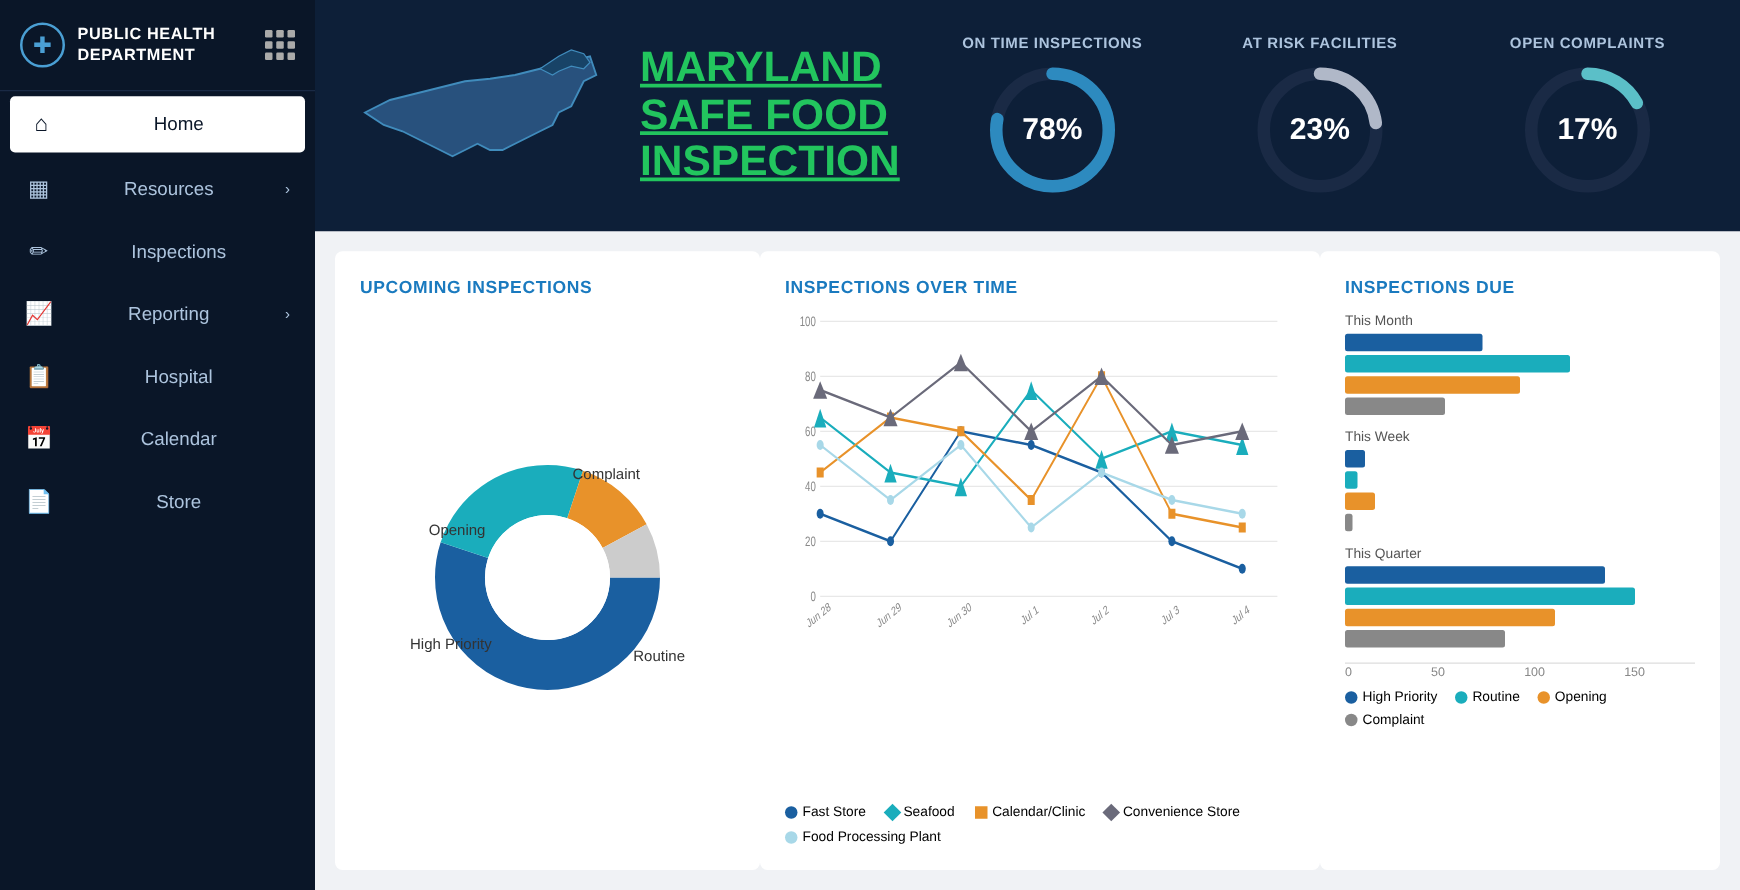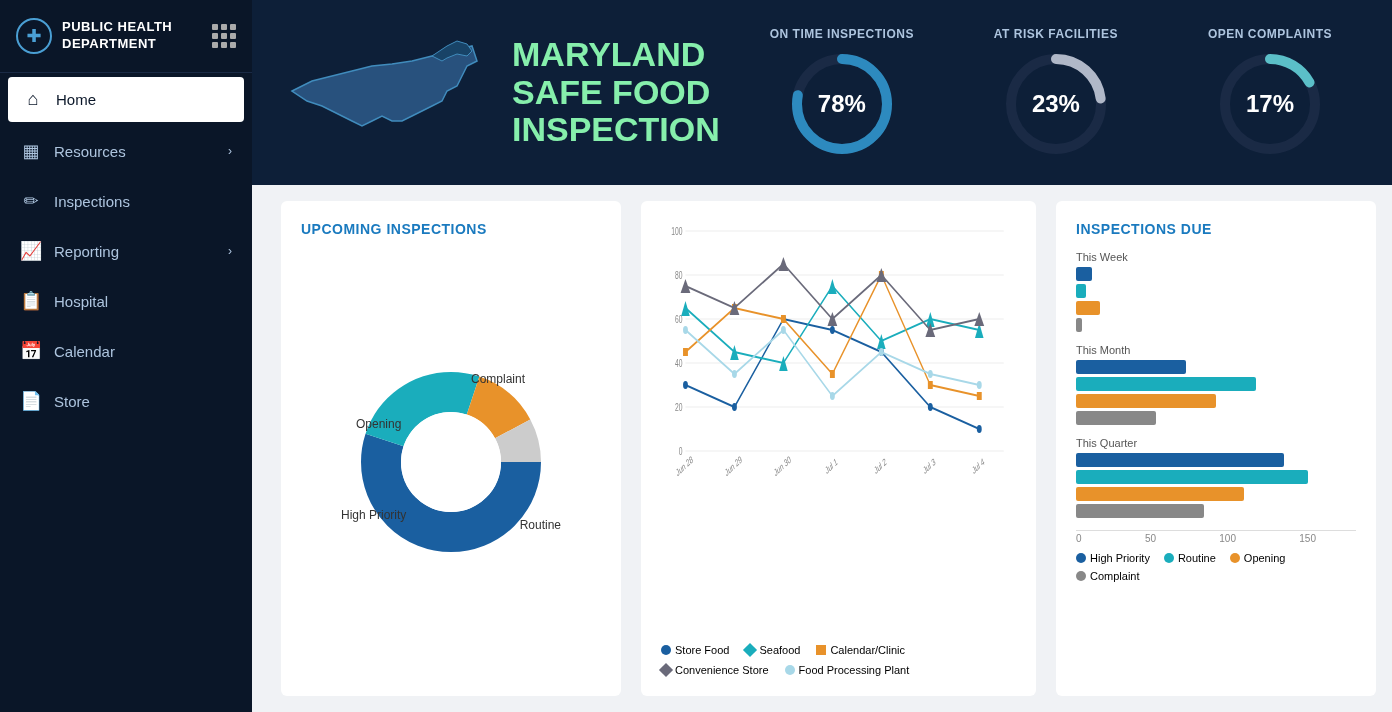"MARYLAND" div { color: #86efac -> #22c55e; text-decoration: none -> underline }
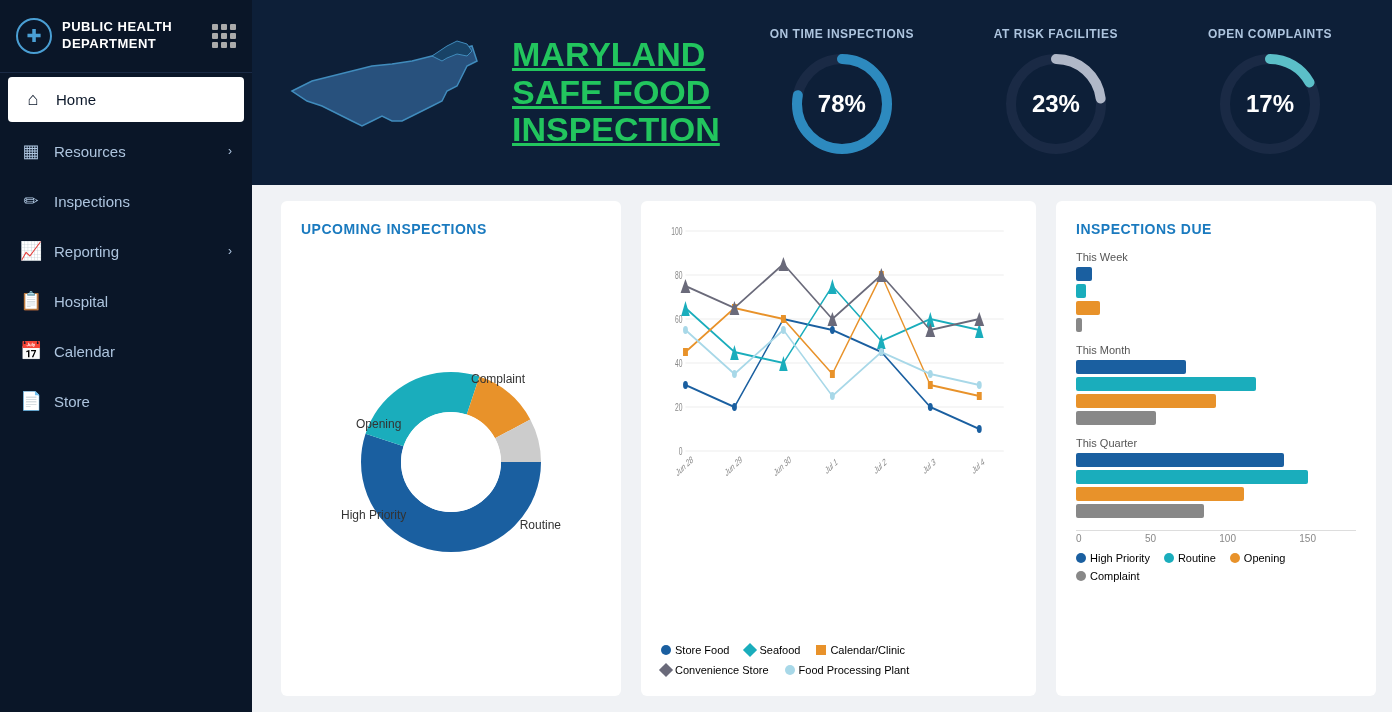"Home" .nav-label { text-align: none -> center }
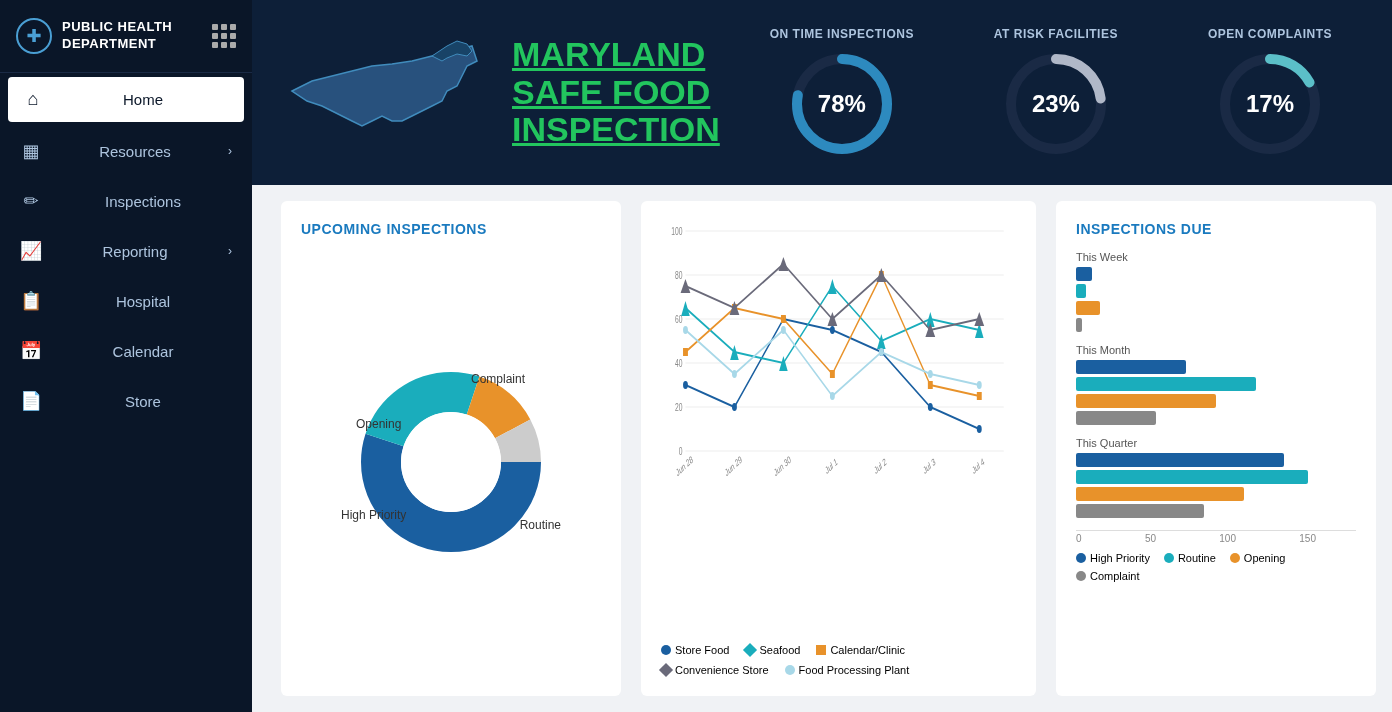"UPCOMING INSPECTIONS" #content { gap: 20px -> 0; margin-left: 13px -> none }
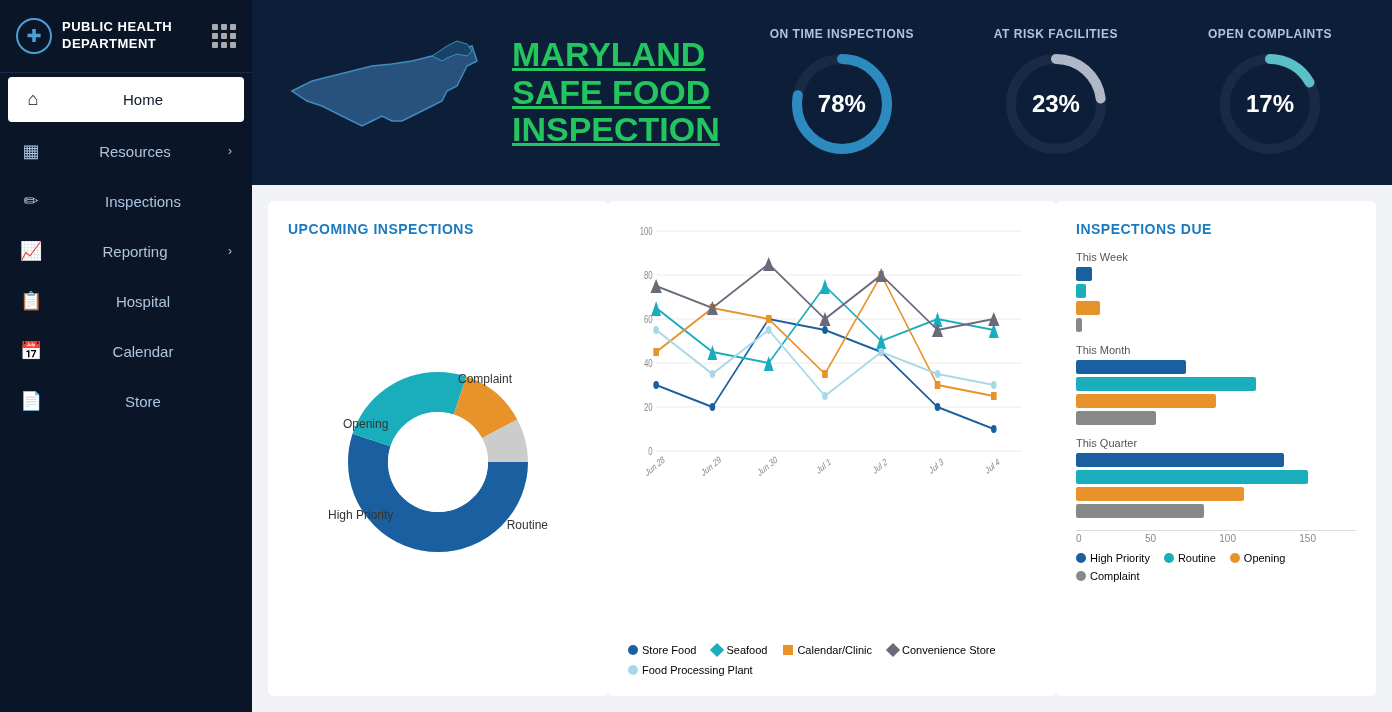"INSPECTIONS OVER TIME" div.card-title { html: none -> <div>INSPECTIONS OVER TIME</div> }
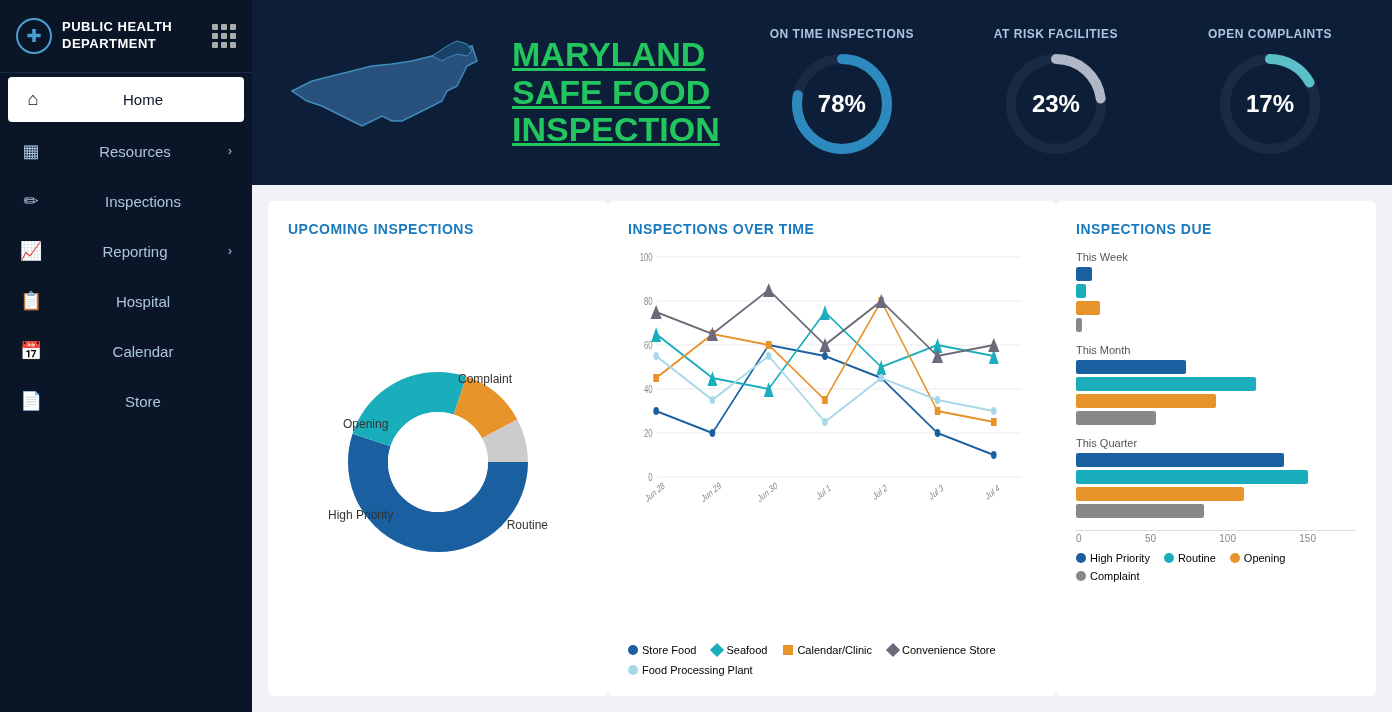"This Week" div.bar-group { order: before "This Month" -> after "This Month" }
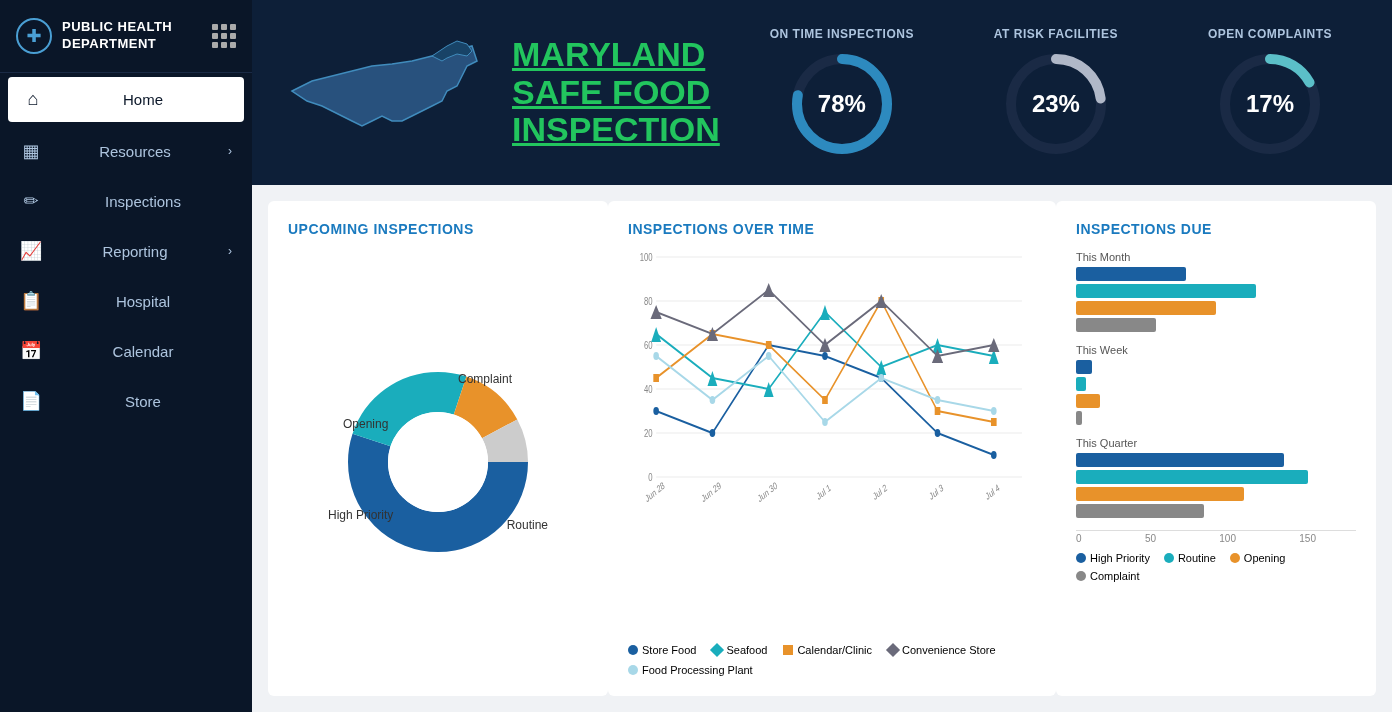"Store Food" span { text: Store Food -> Fast Store }
